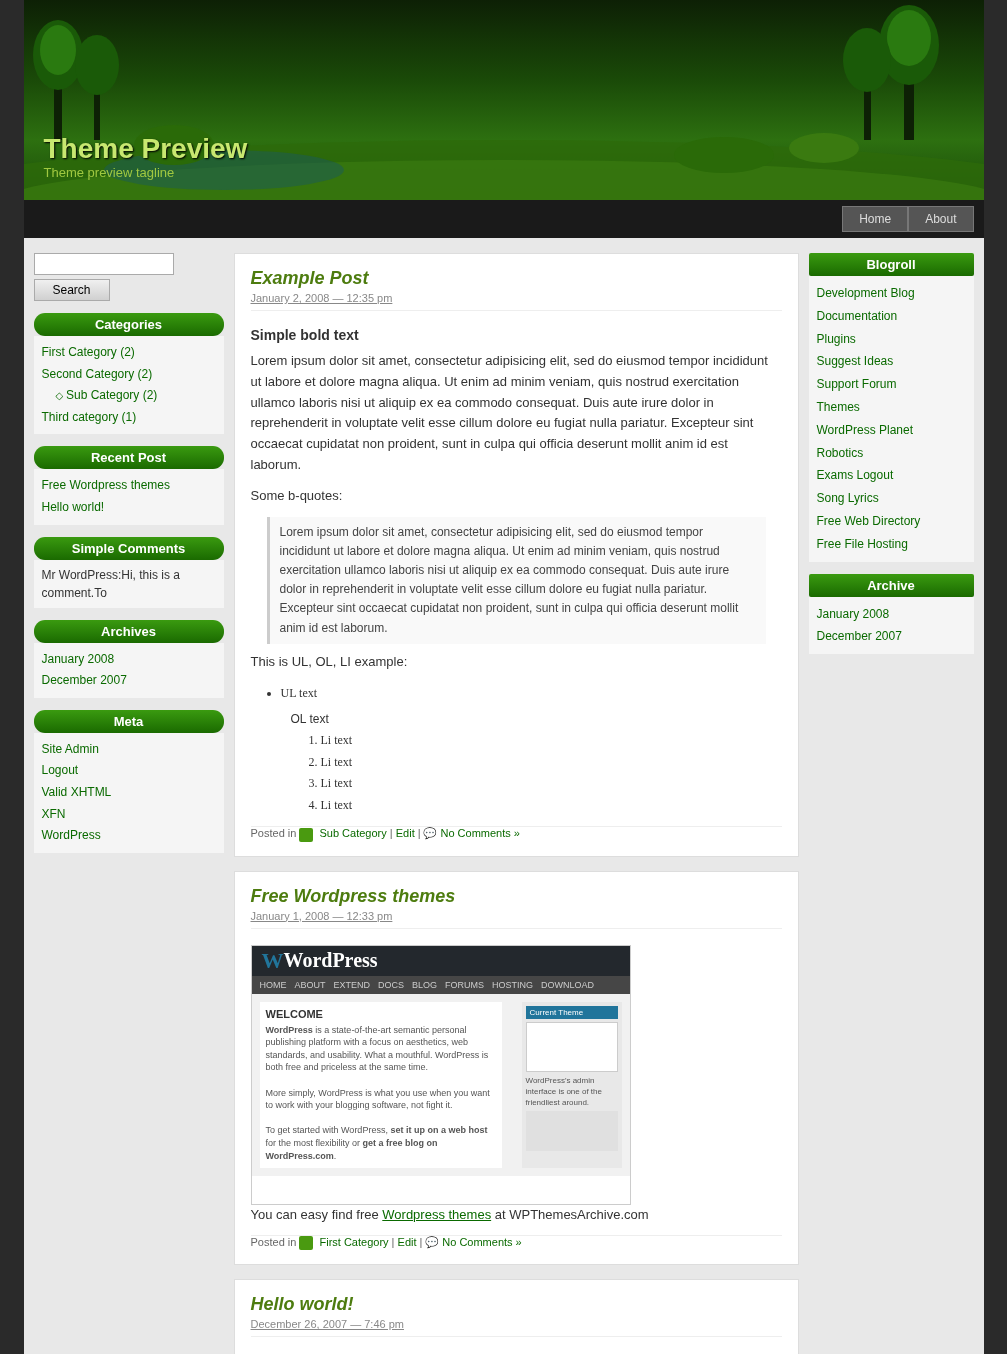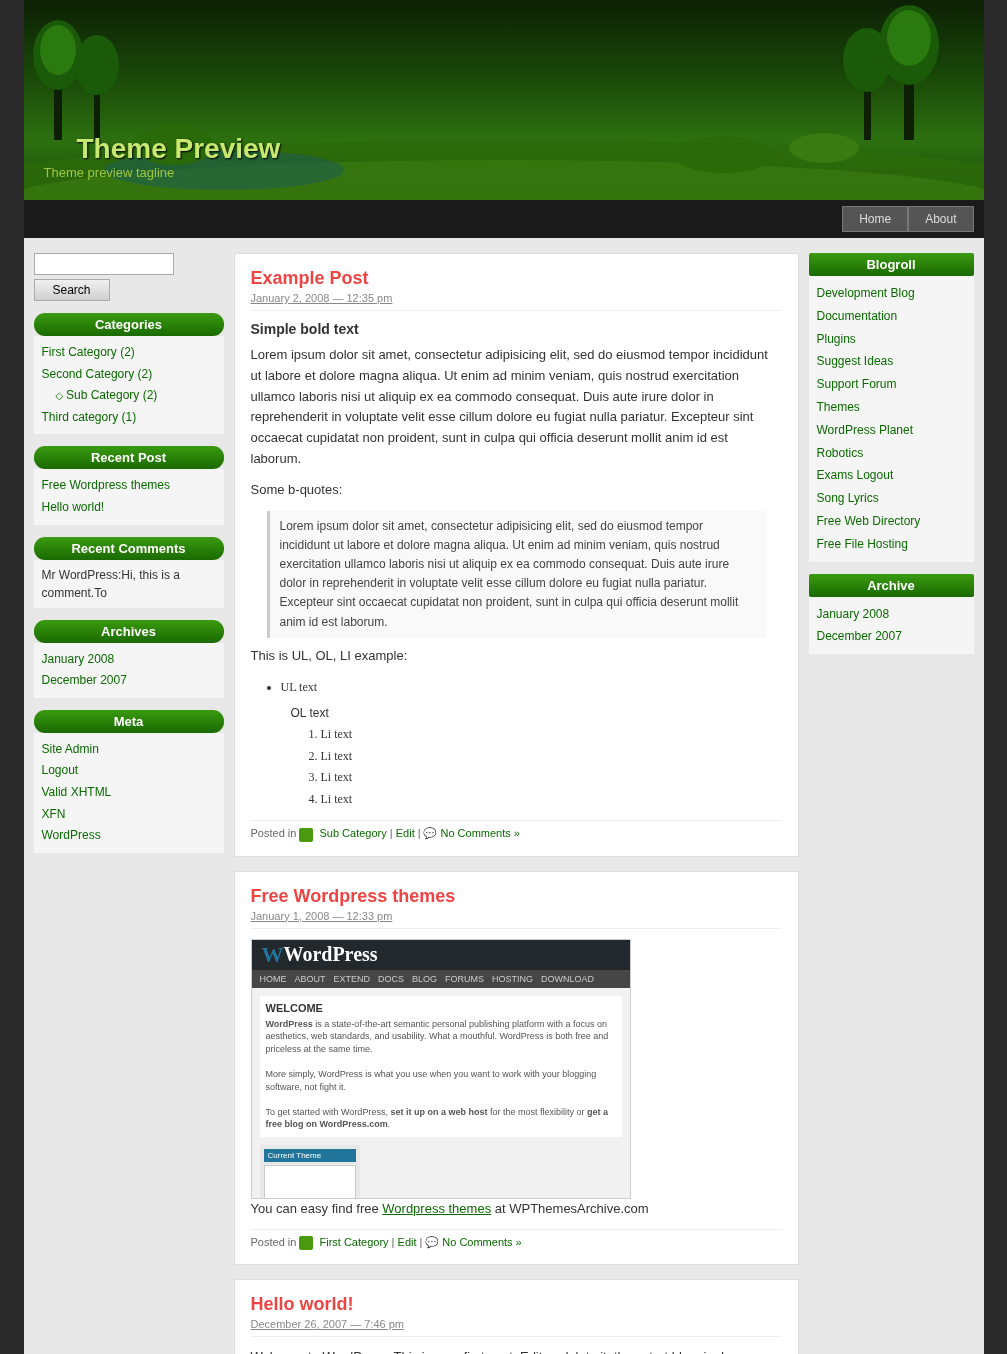"Theme Preview" #header-text h1 { margin-left: 33px -> none }
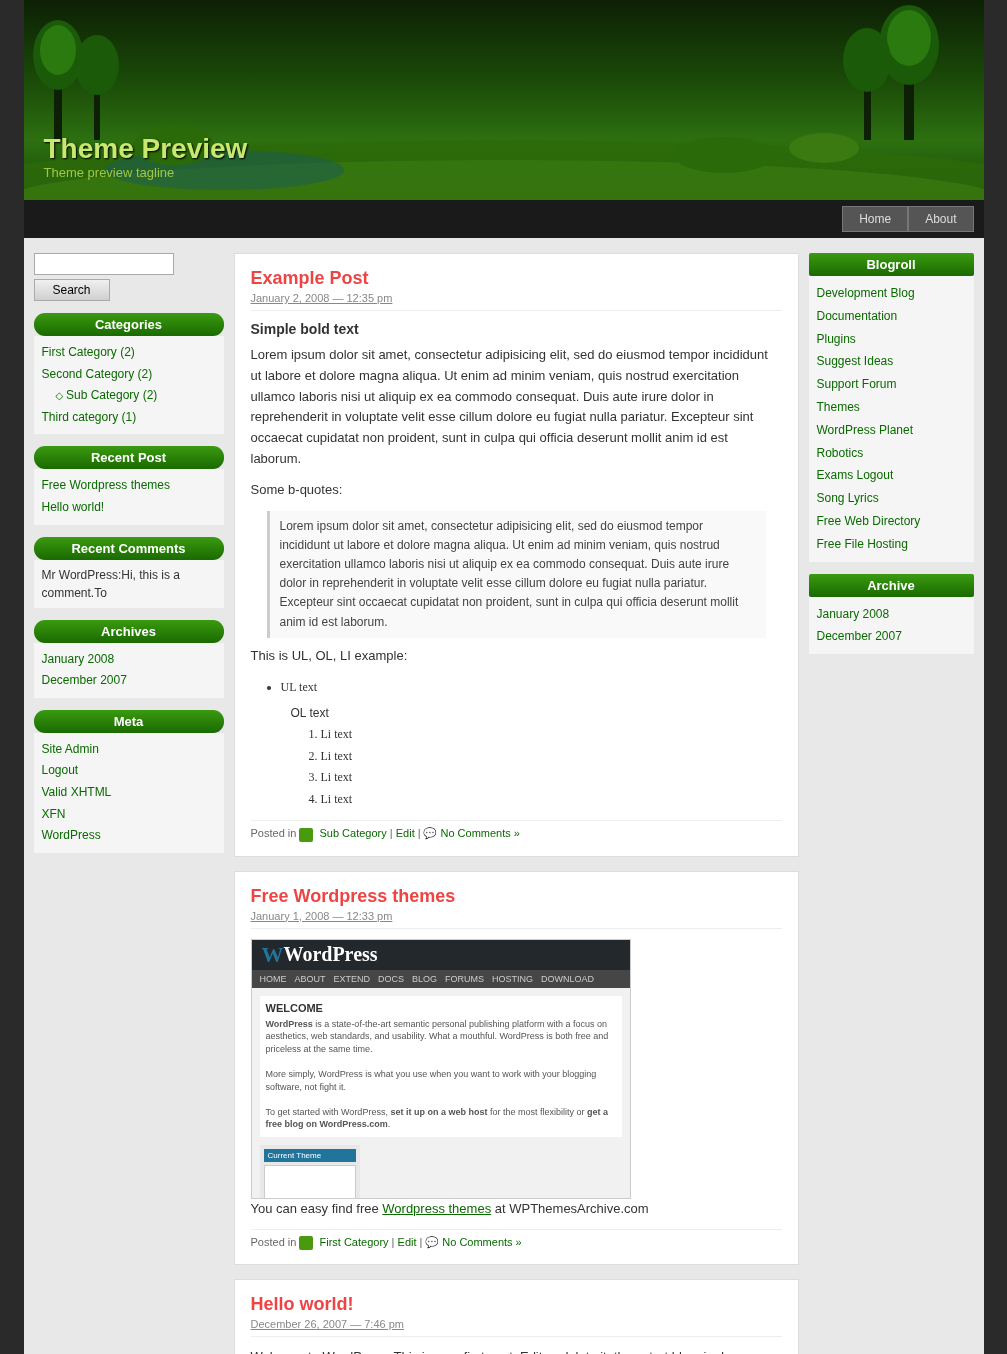"Example Post" .post-title a { color: #ef4444 -> #4d7c0f; font-style: none -> italic }
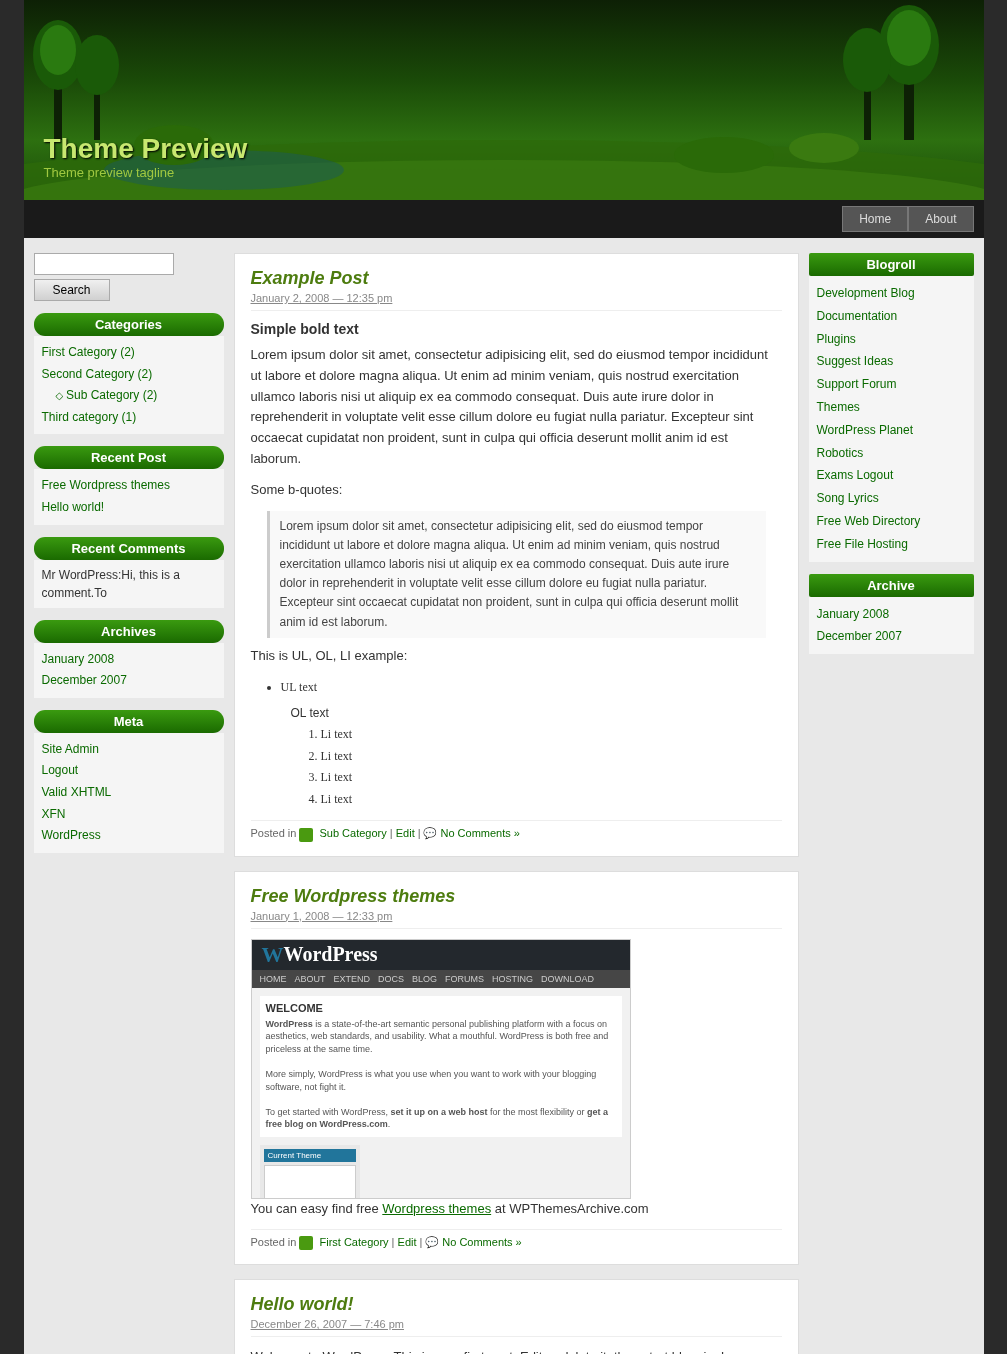"January 2, 2008 — 12:35" .post-date { margin-bottom: 10px -> 16px }
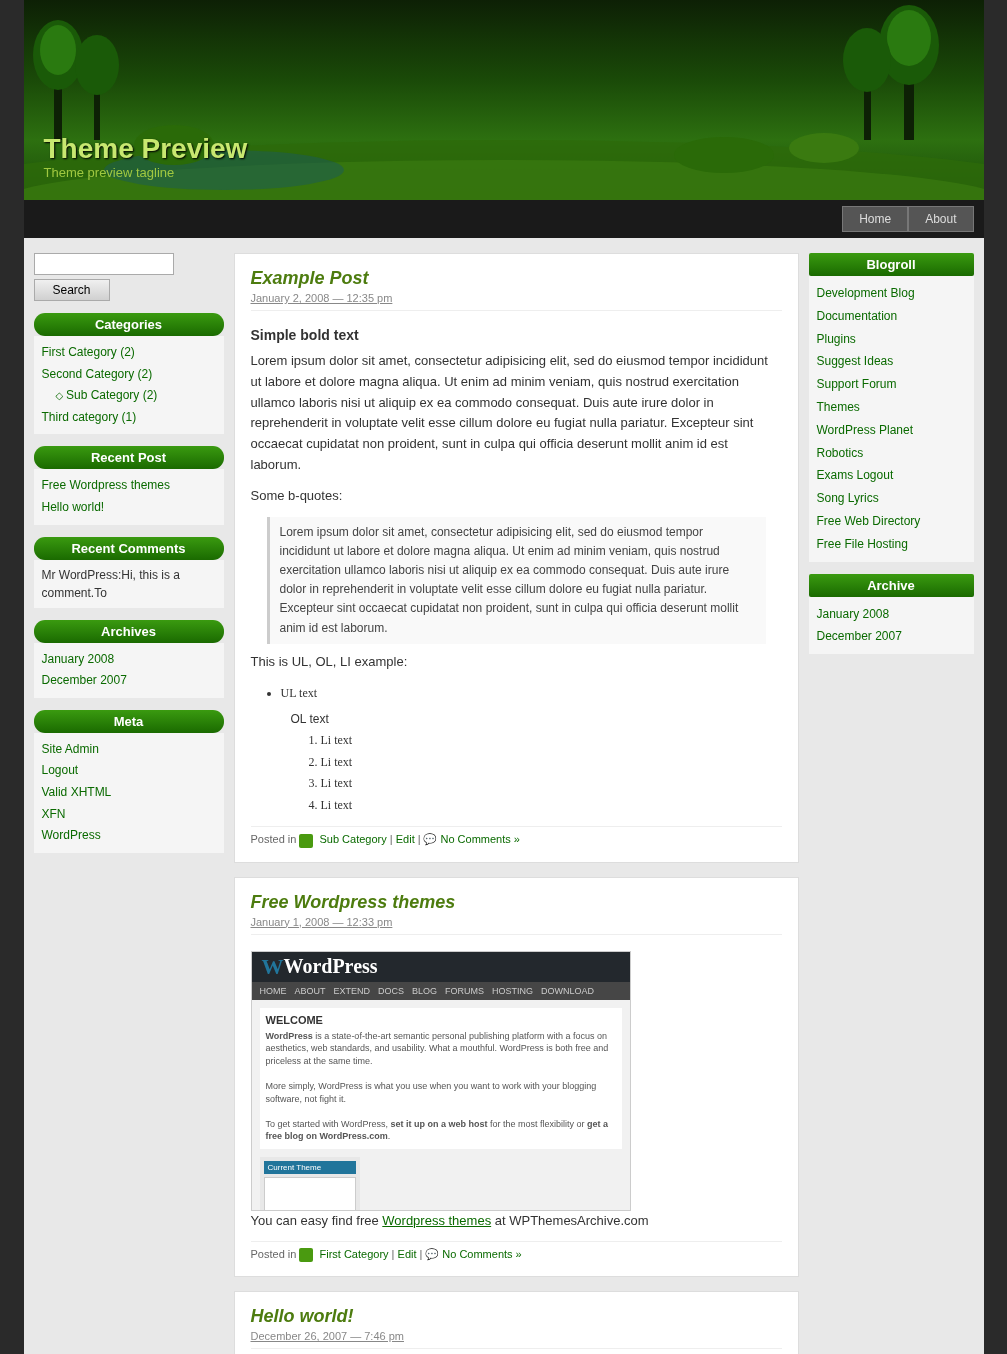"Recent Comments" div.sidebar-title { text: Recent -> Simple }
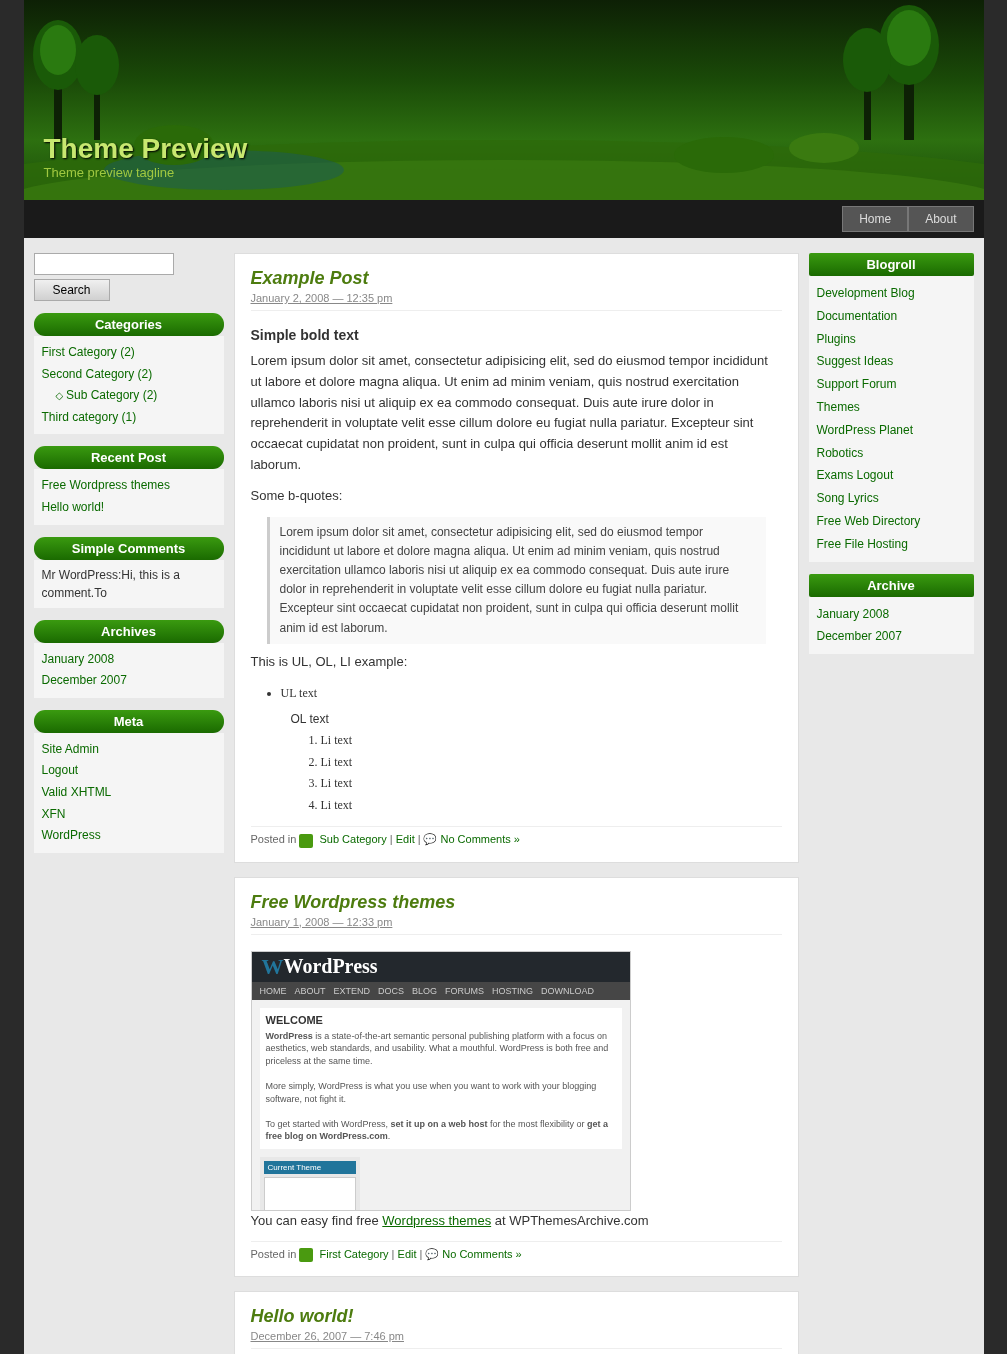"Posted in Sub Category |" .post-footer { padding-top: 6px -> none }
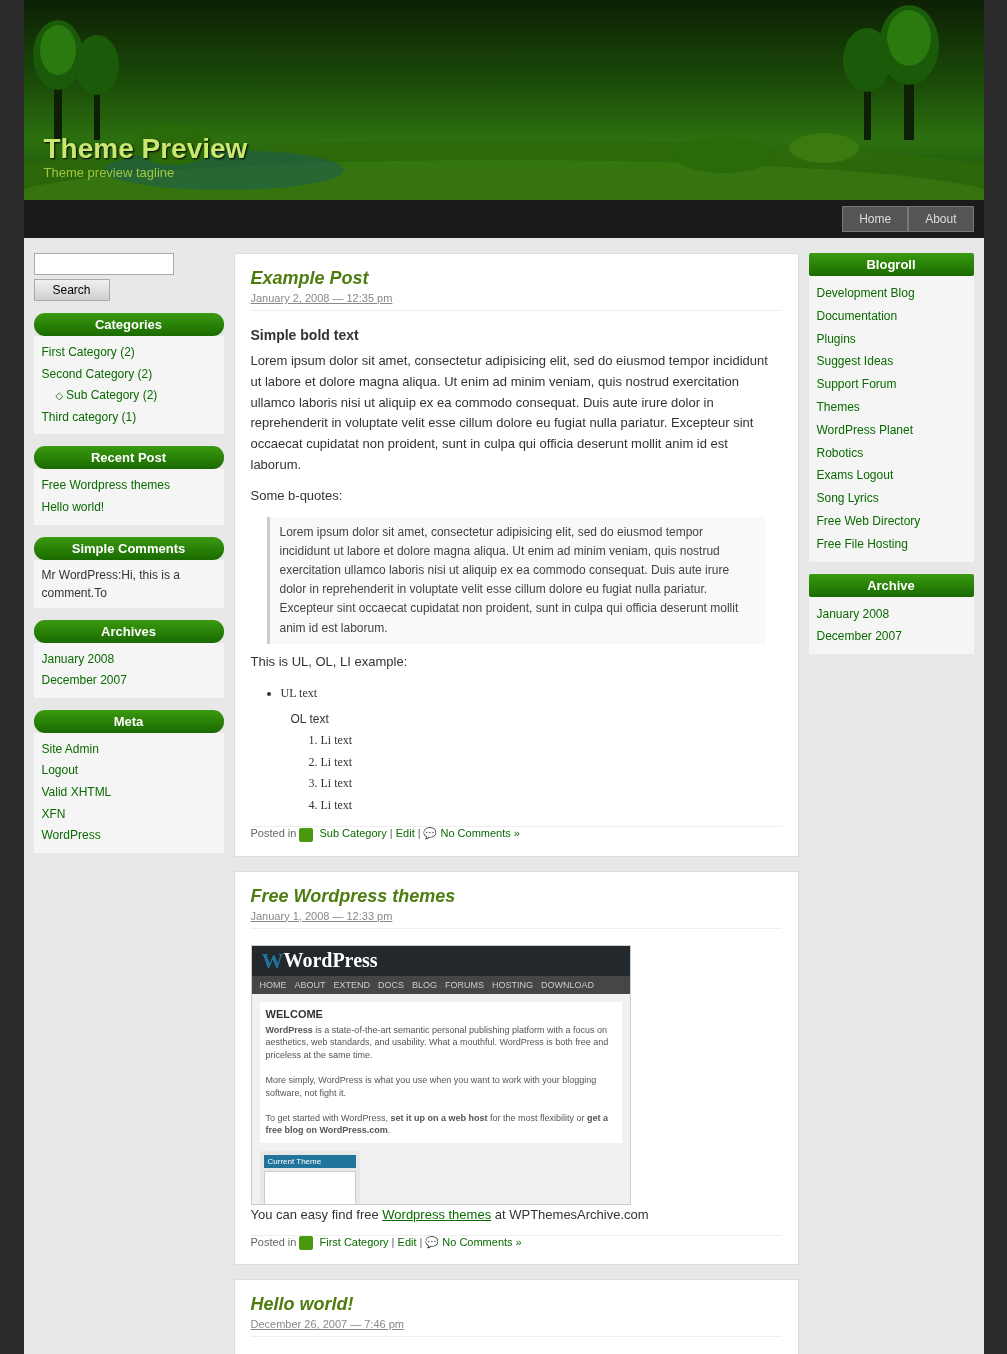"WELCOME" div { flex-direction: column -> none; gap: 8px -> 20px }
